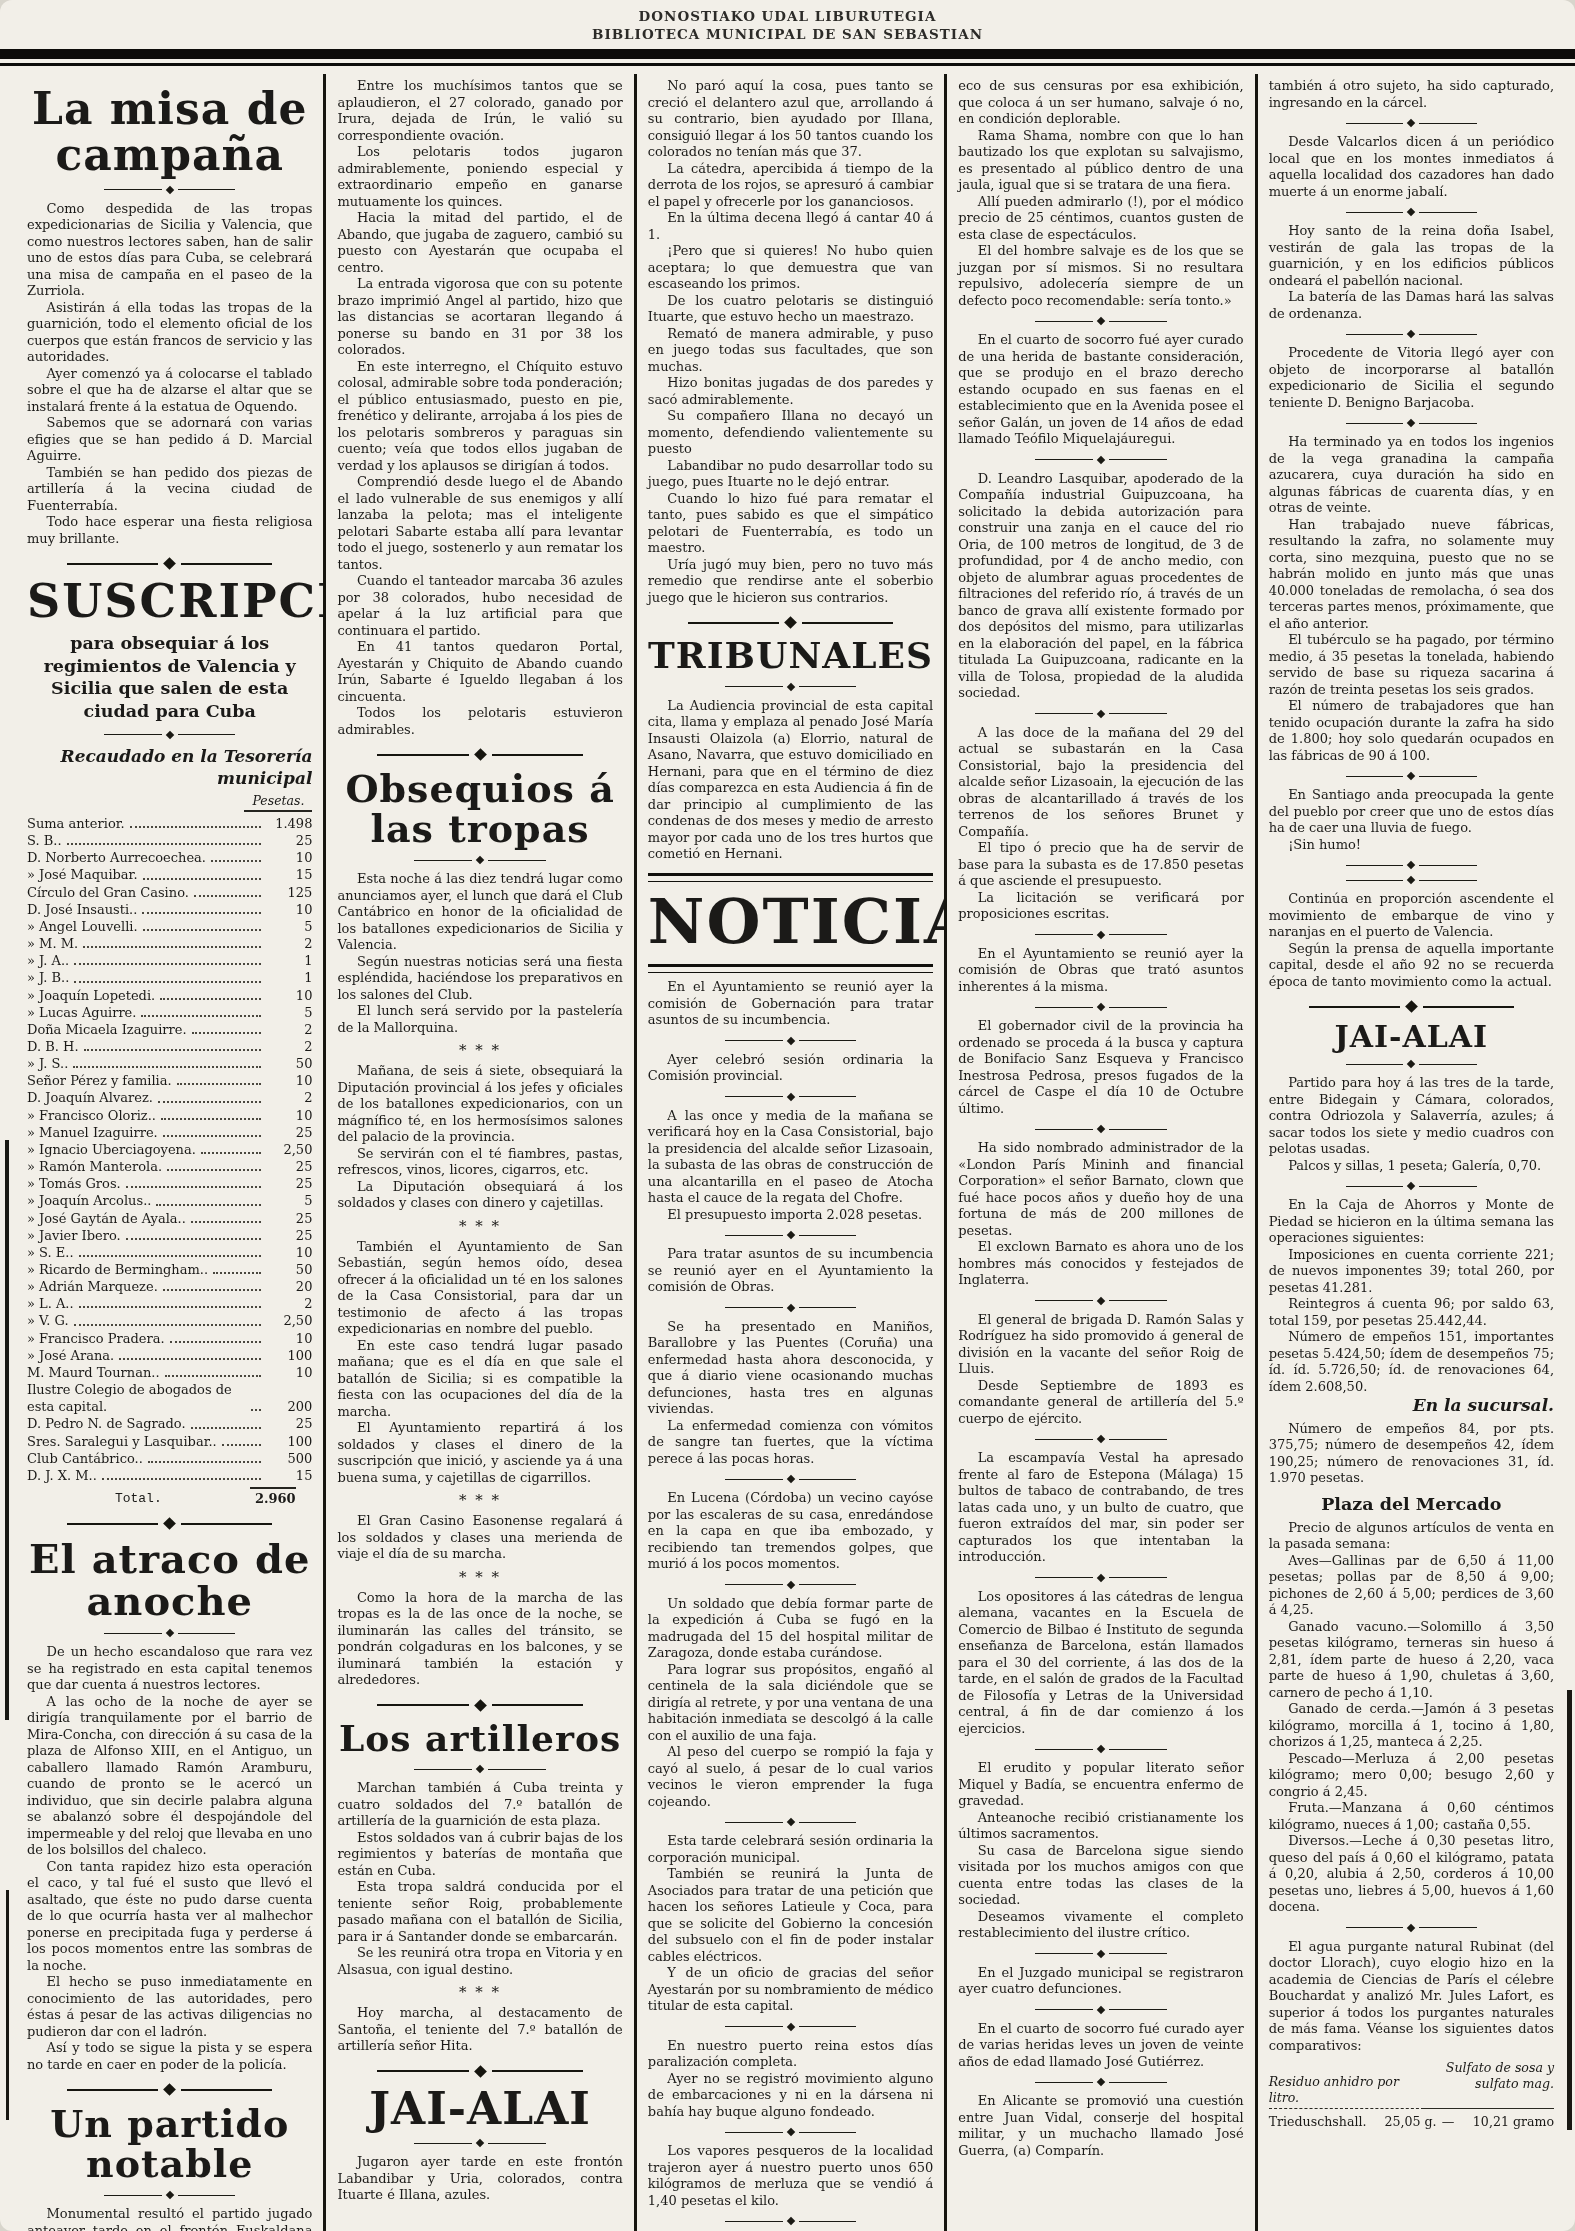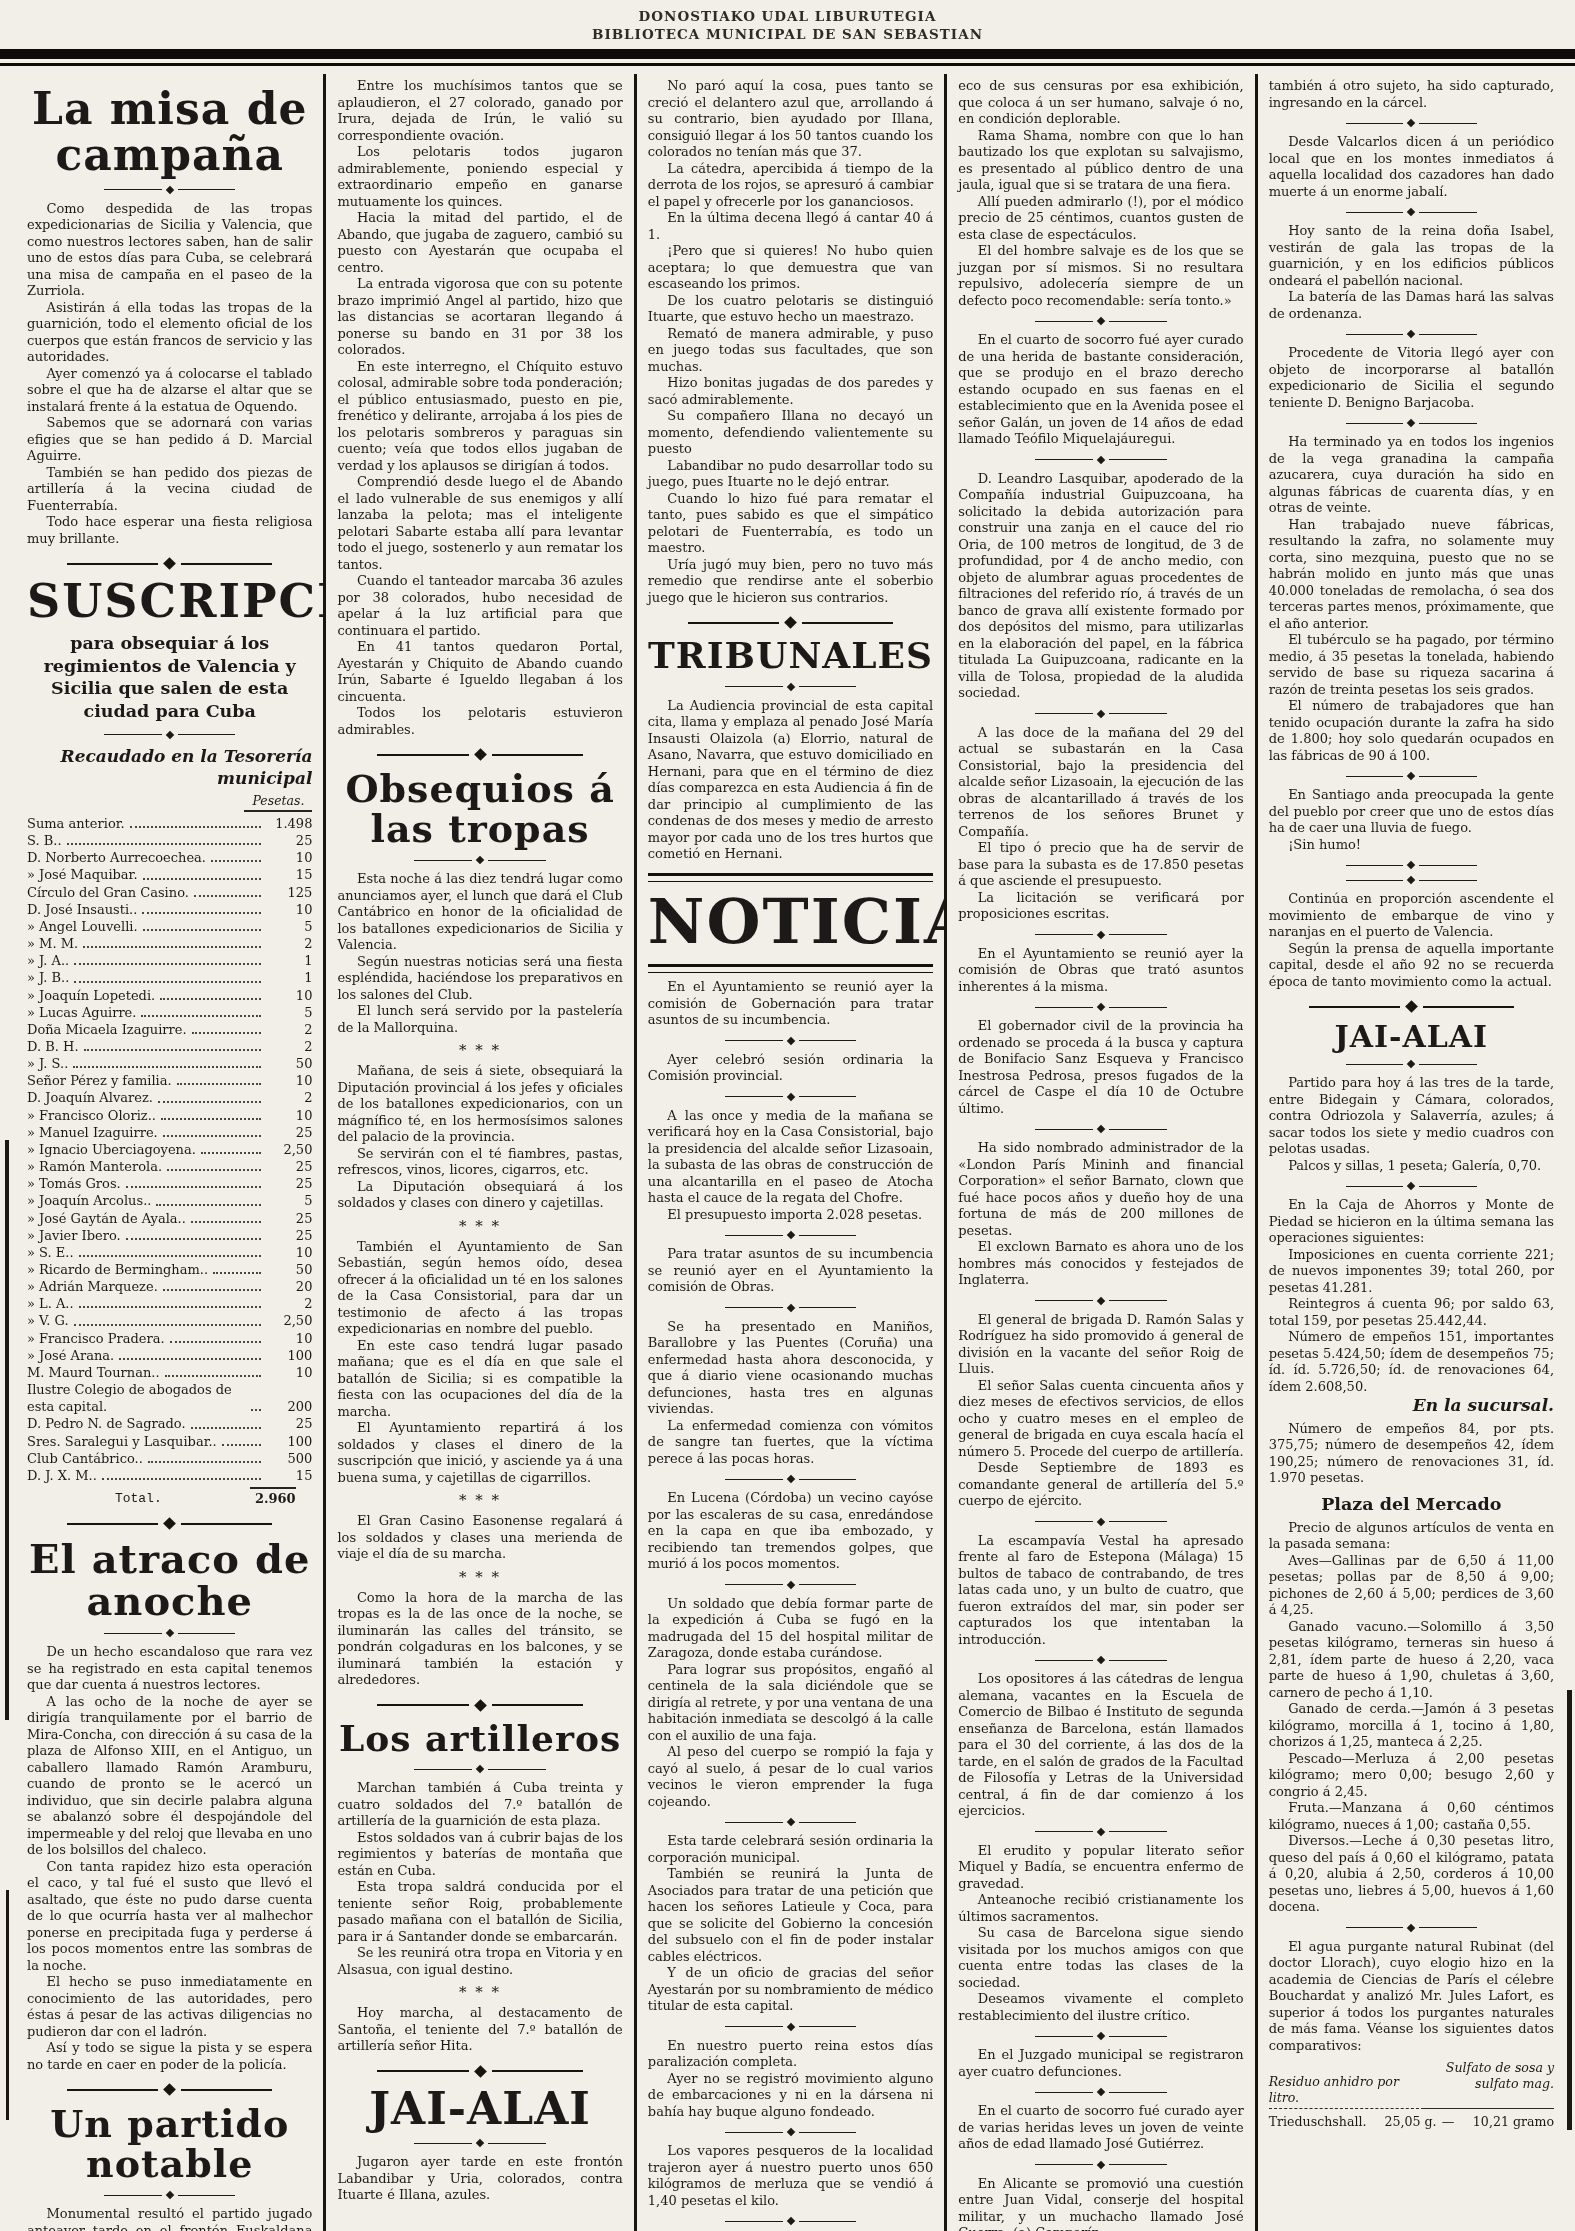"DONOSTIAKO UDAL LIBURUTEGIA" .page { border-radius: none -> 12px }
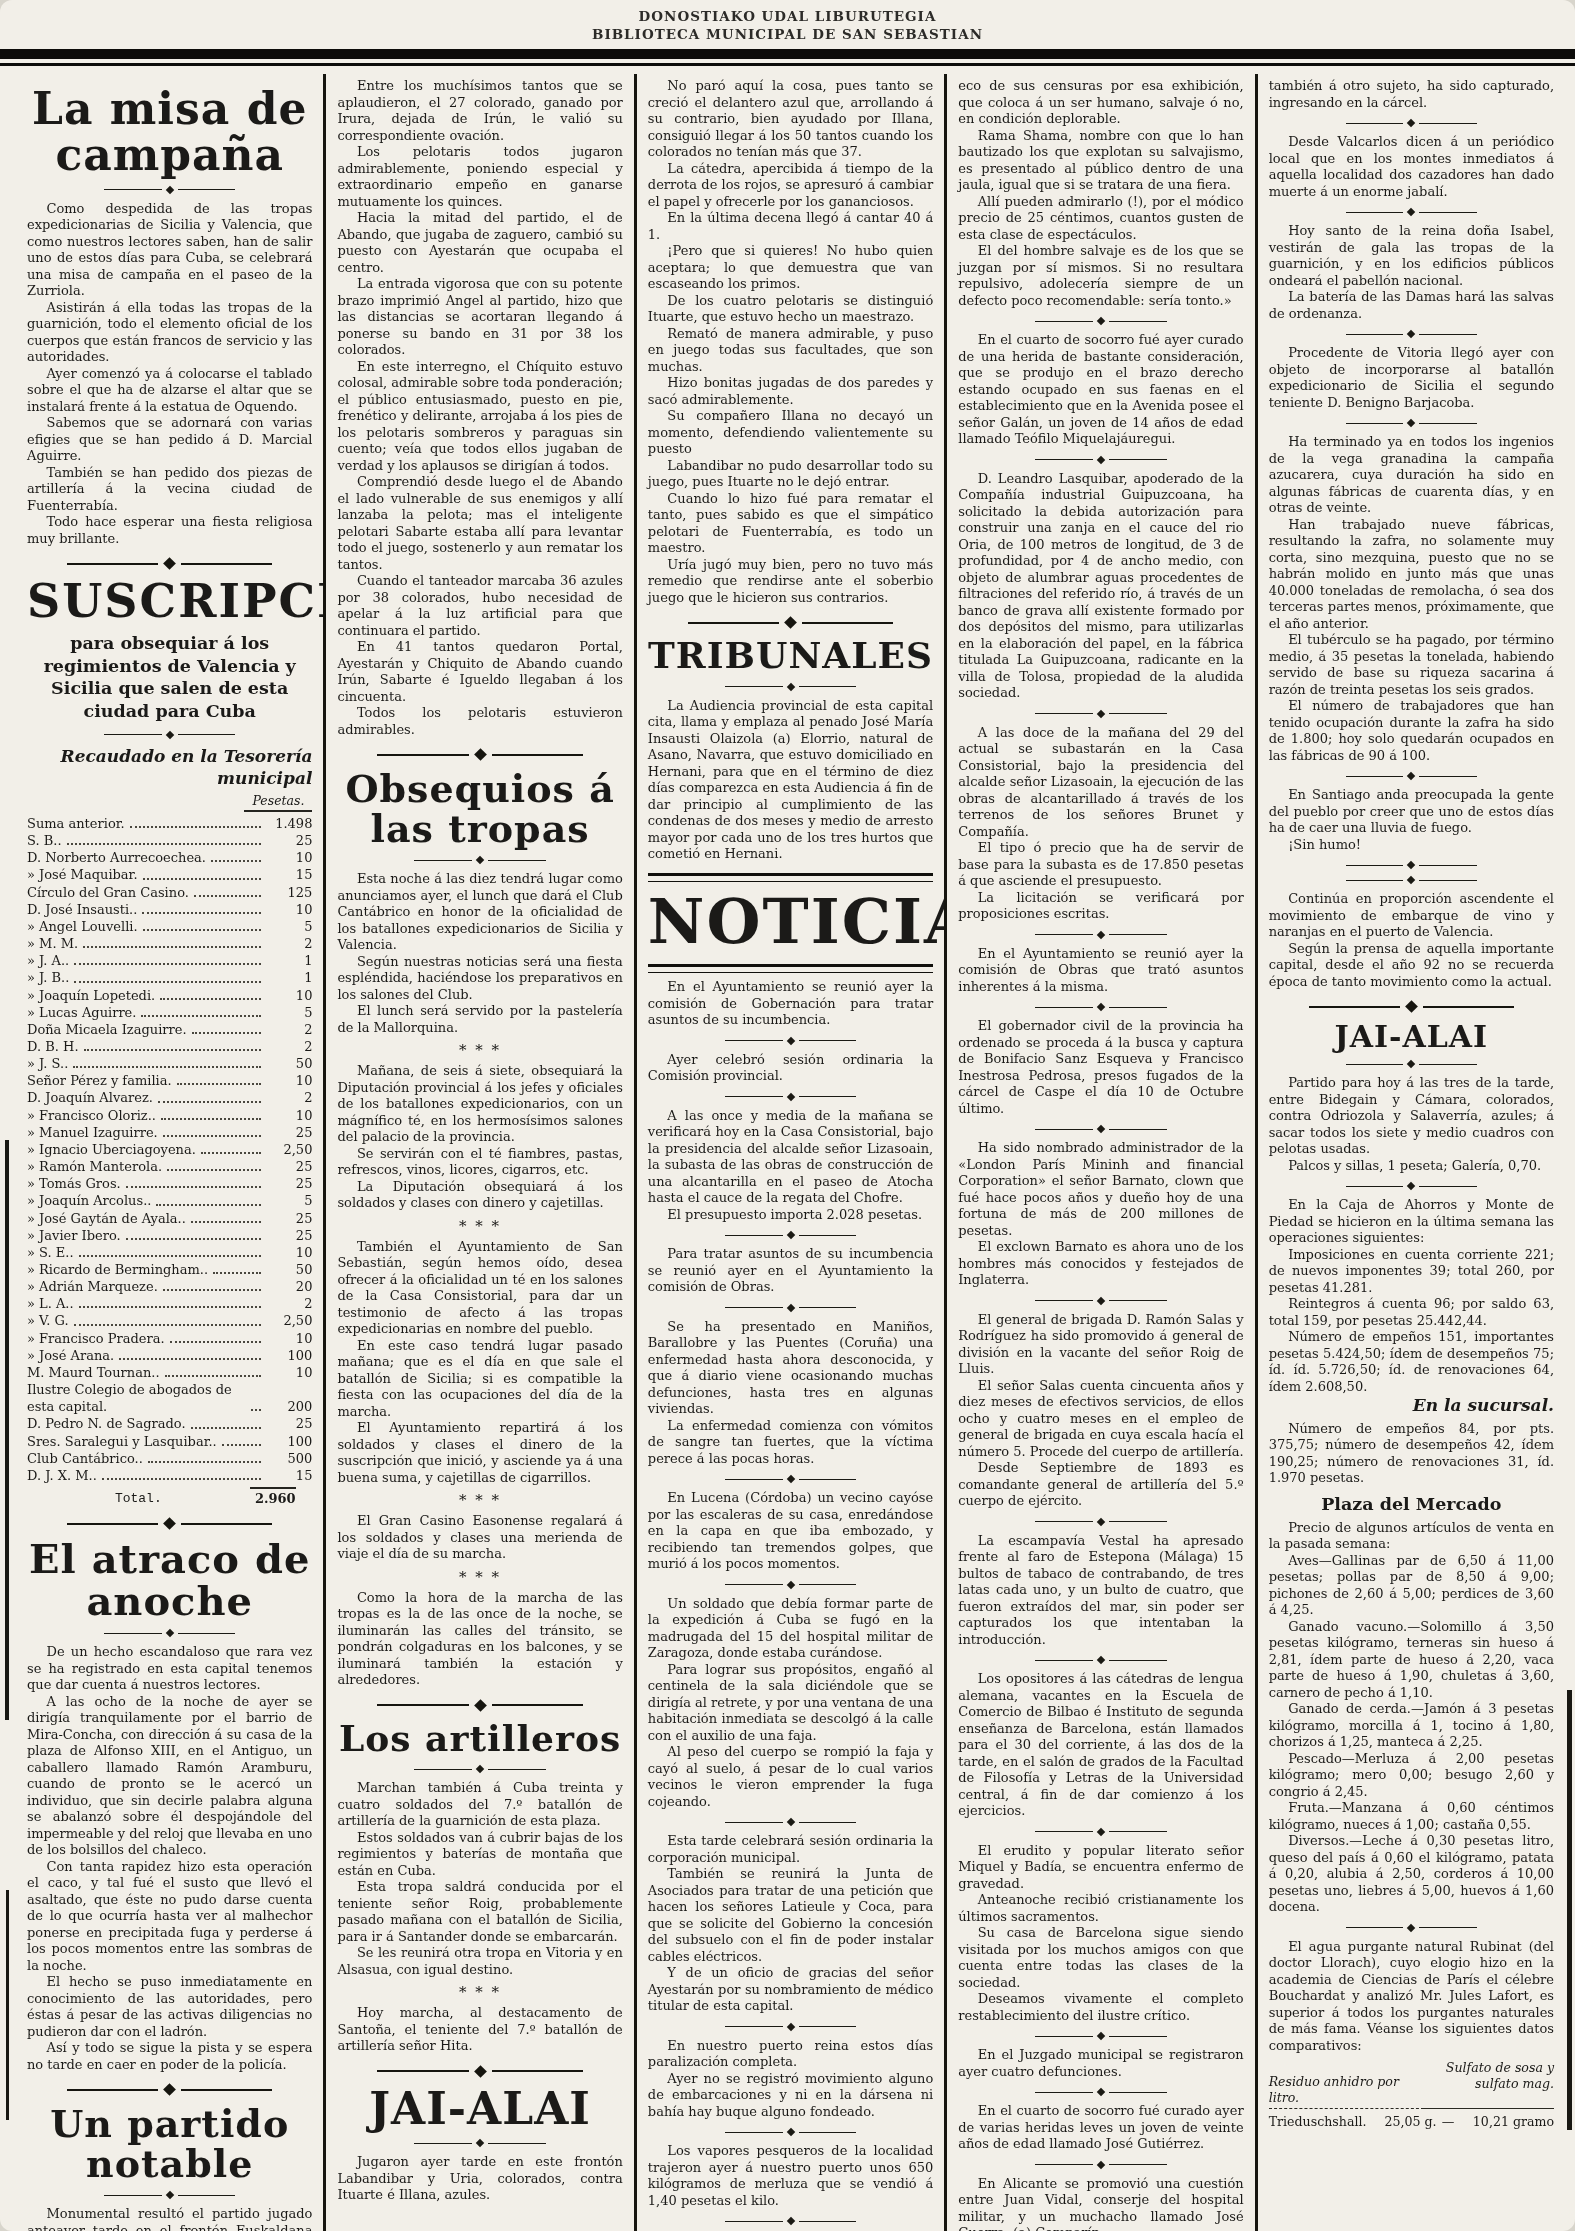"El señor Salas cuenta cincuenta" p.para { html: <p>El señor Salas cuenta cincuenta años y diez meses de efectivos servicios, de ellos ocho y cuatro meses en el empleo de general de brigada en cuya escala hacía el número 5. Procede del cuerpo de artillería.</p> -> none }
